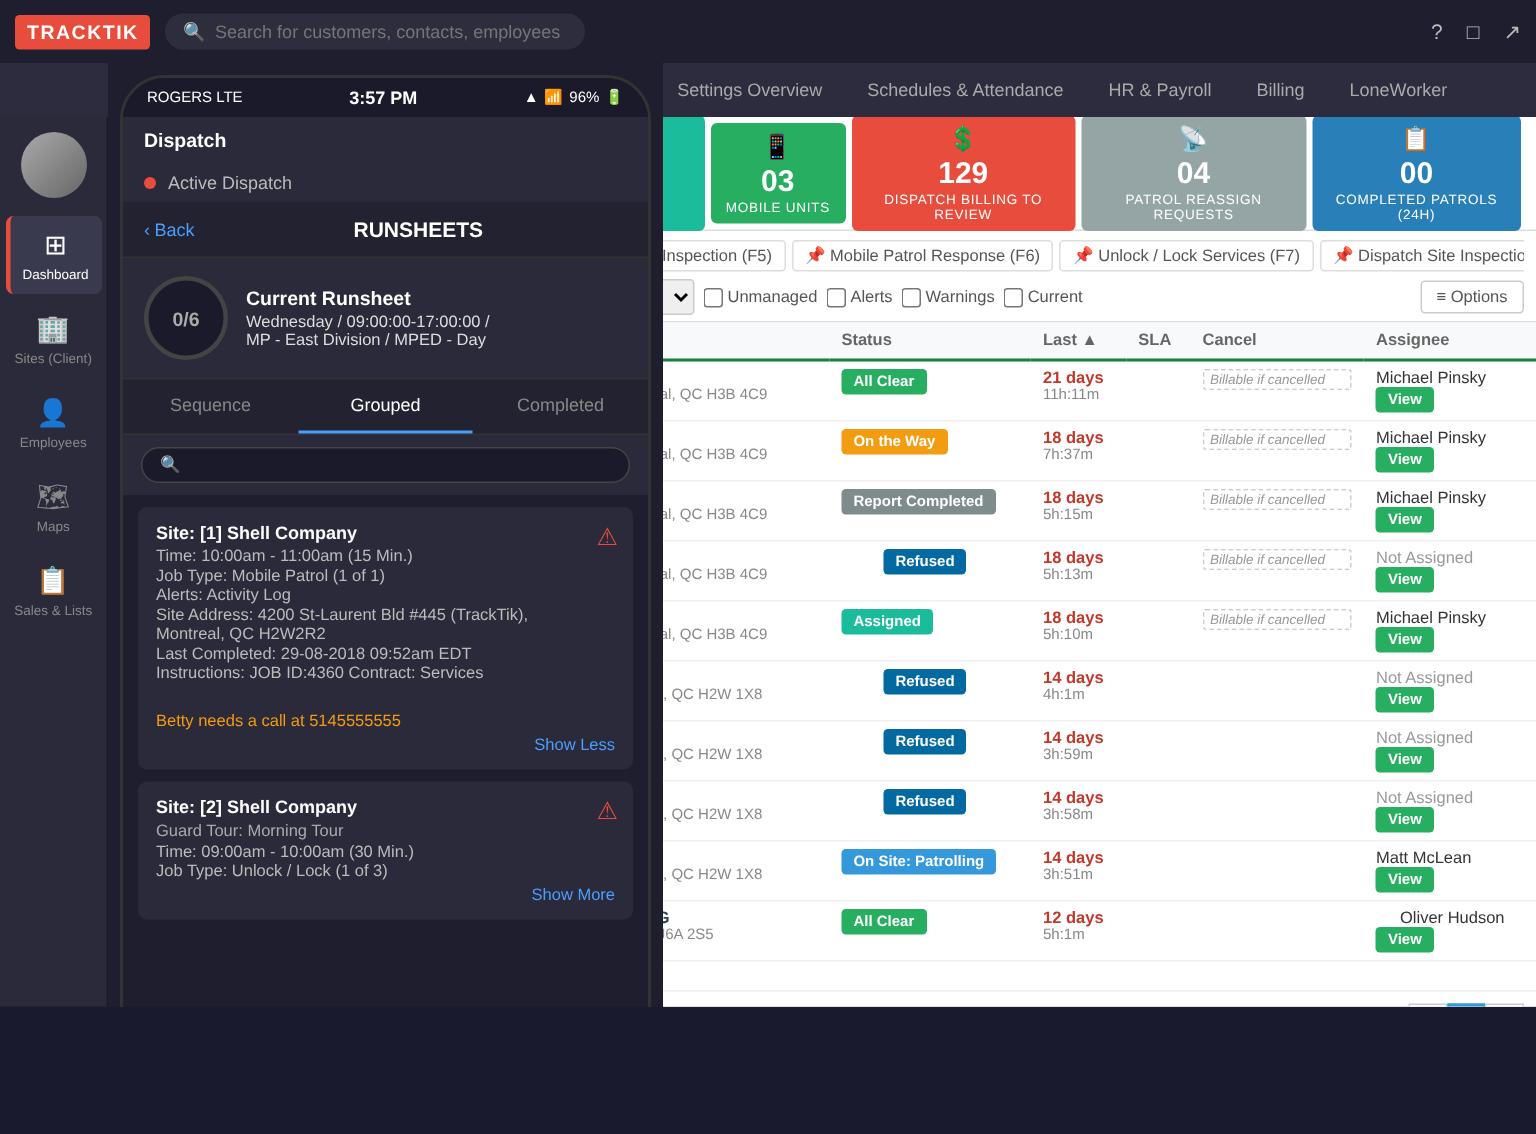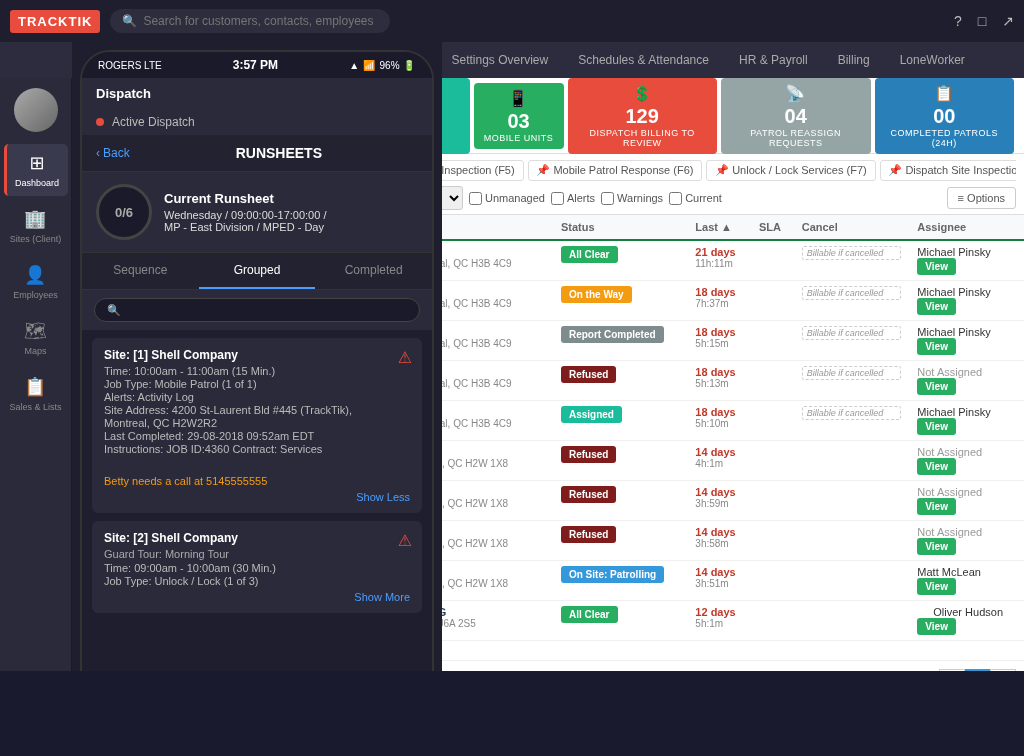"Refused" .badge-red { background: #7f1d1d -> #0369a1; margin-left: none -> 28px }
